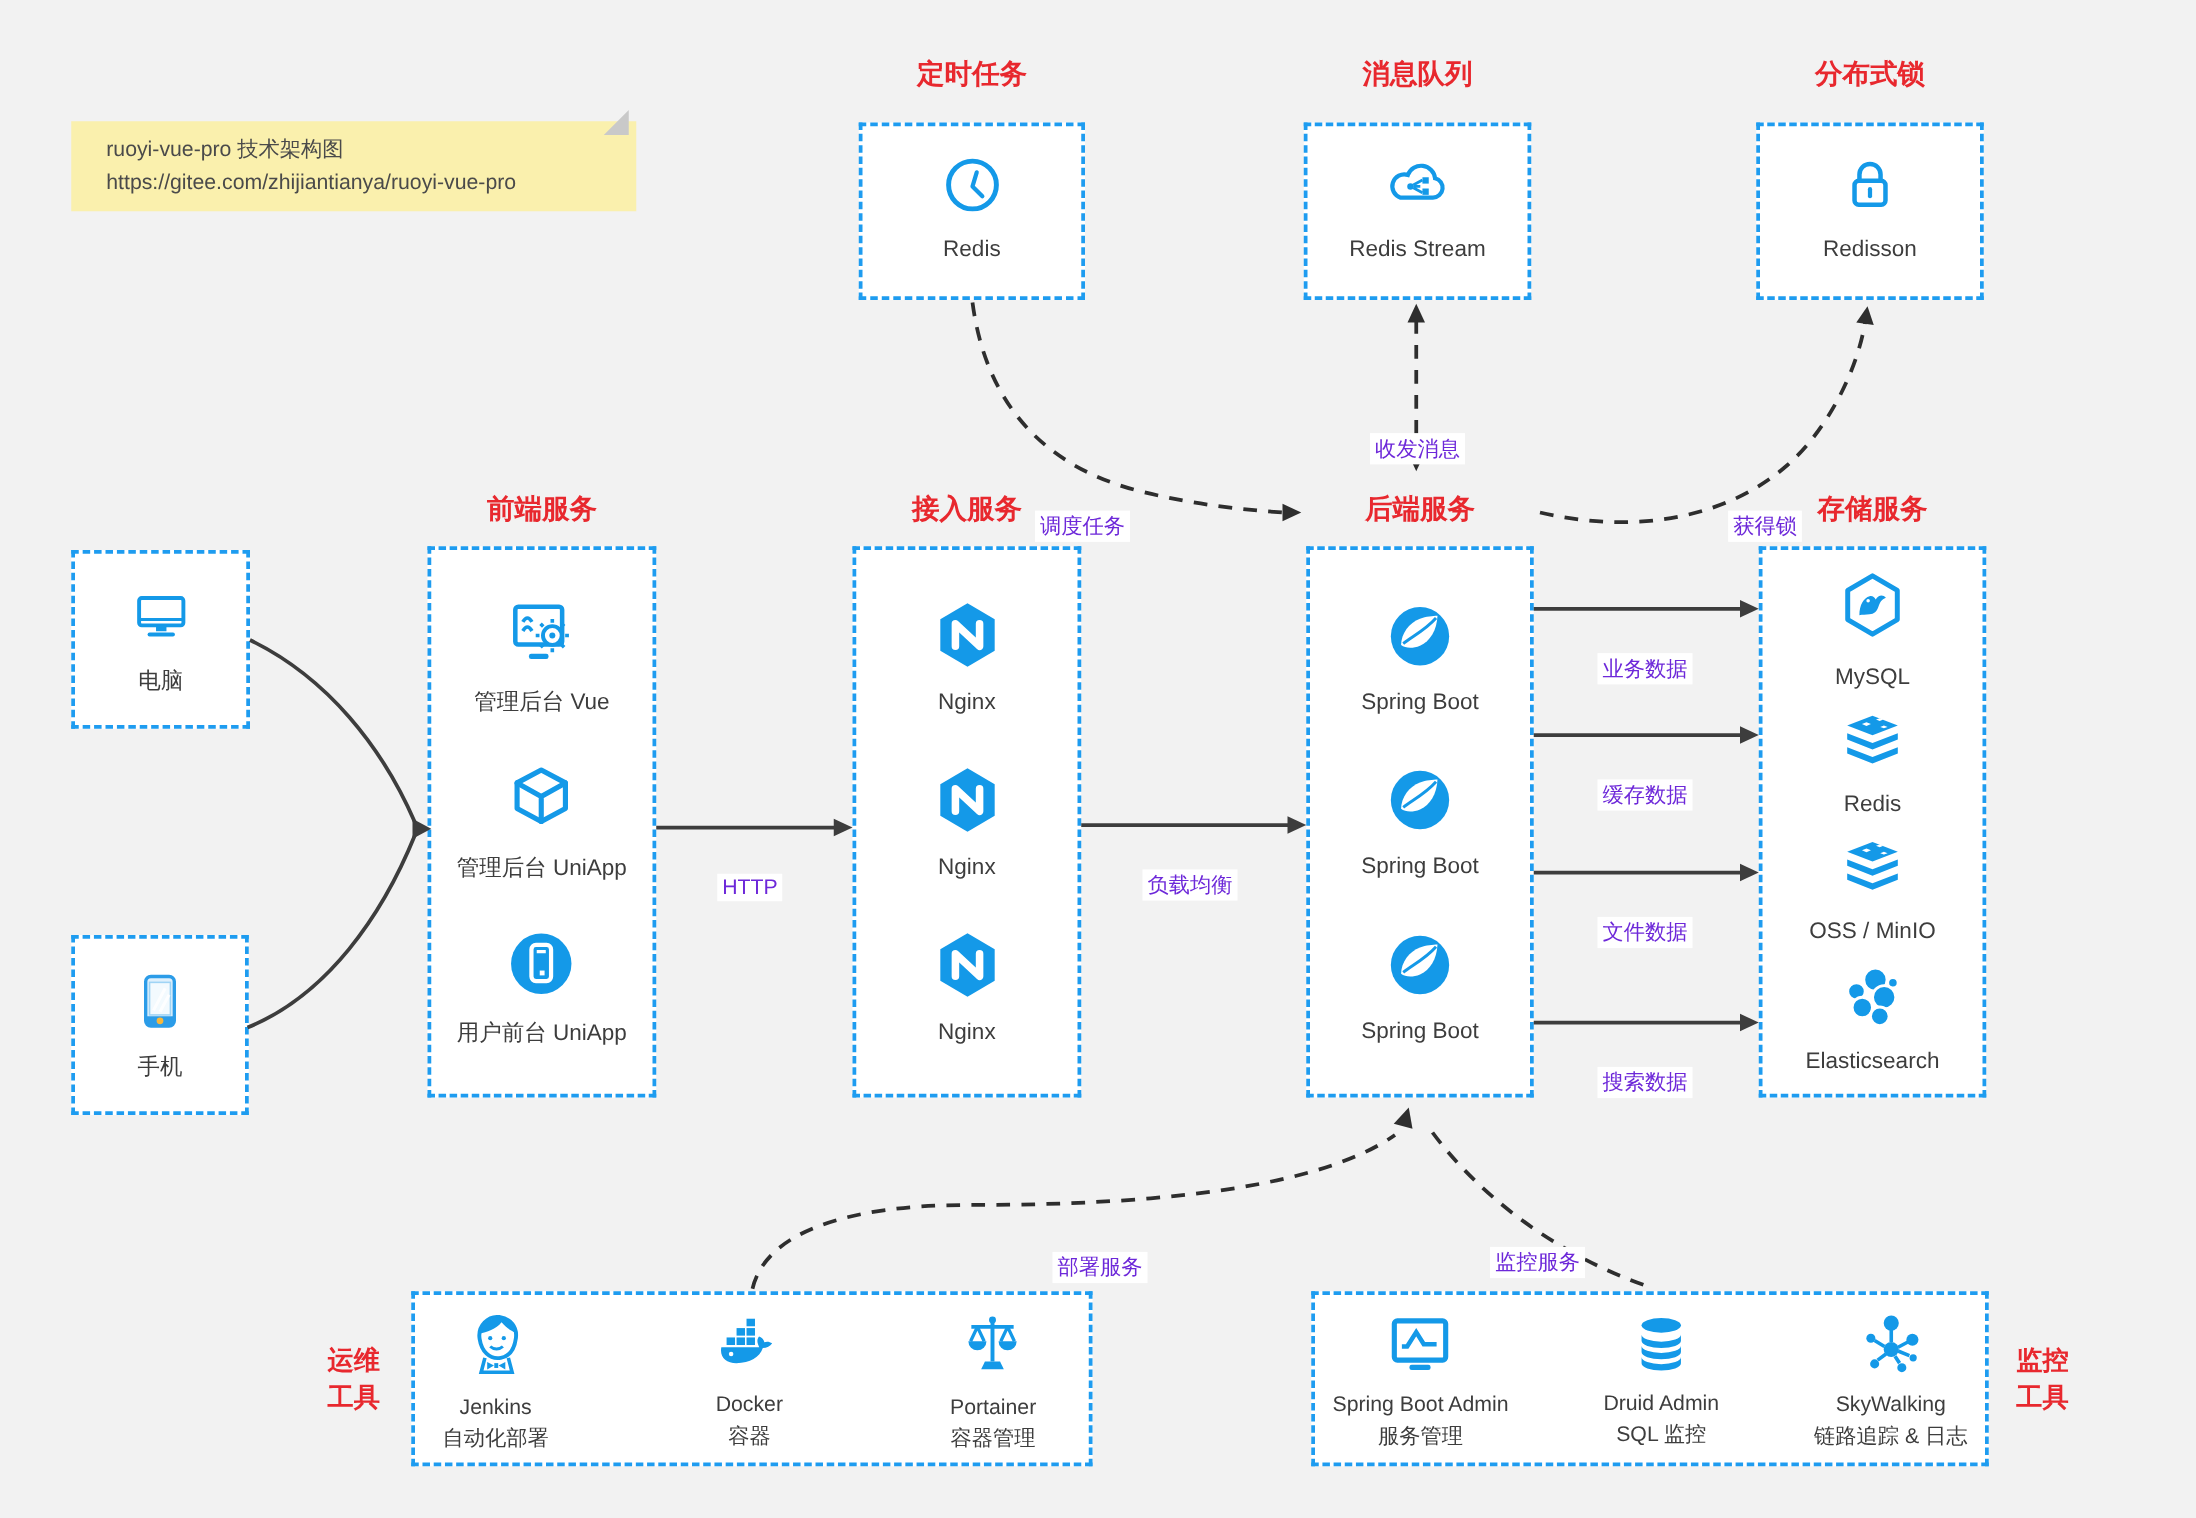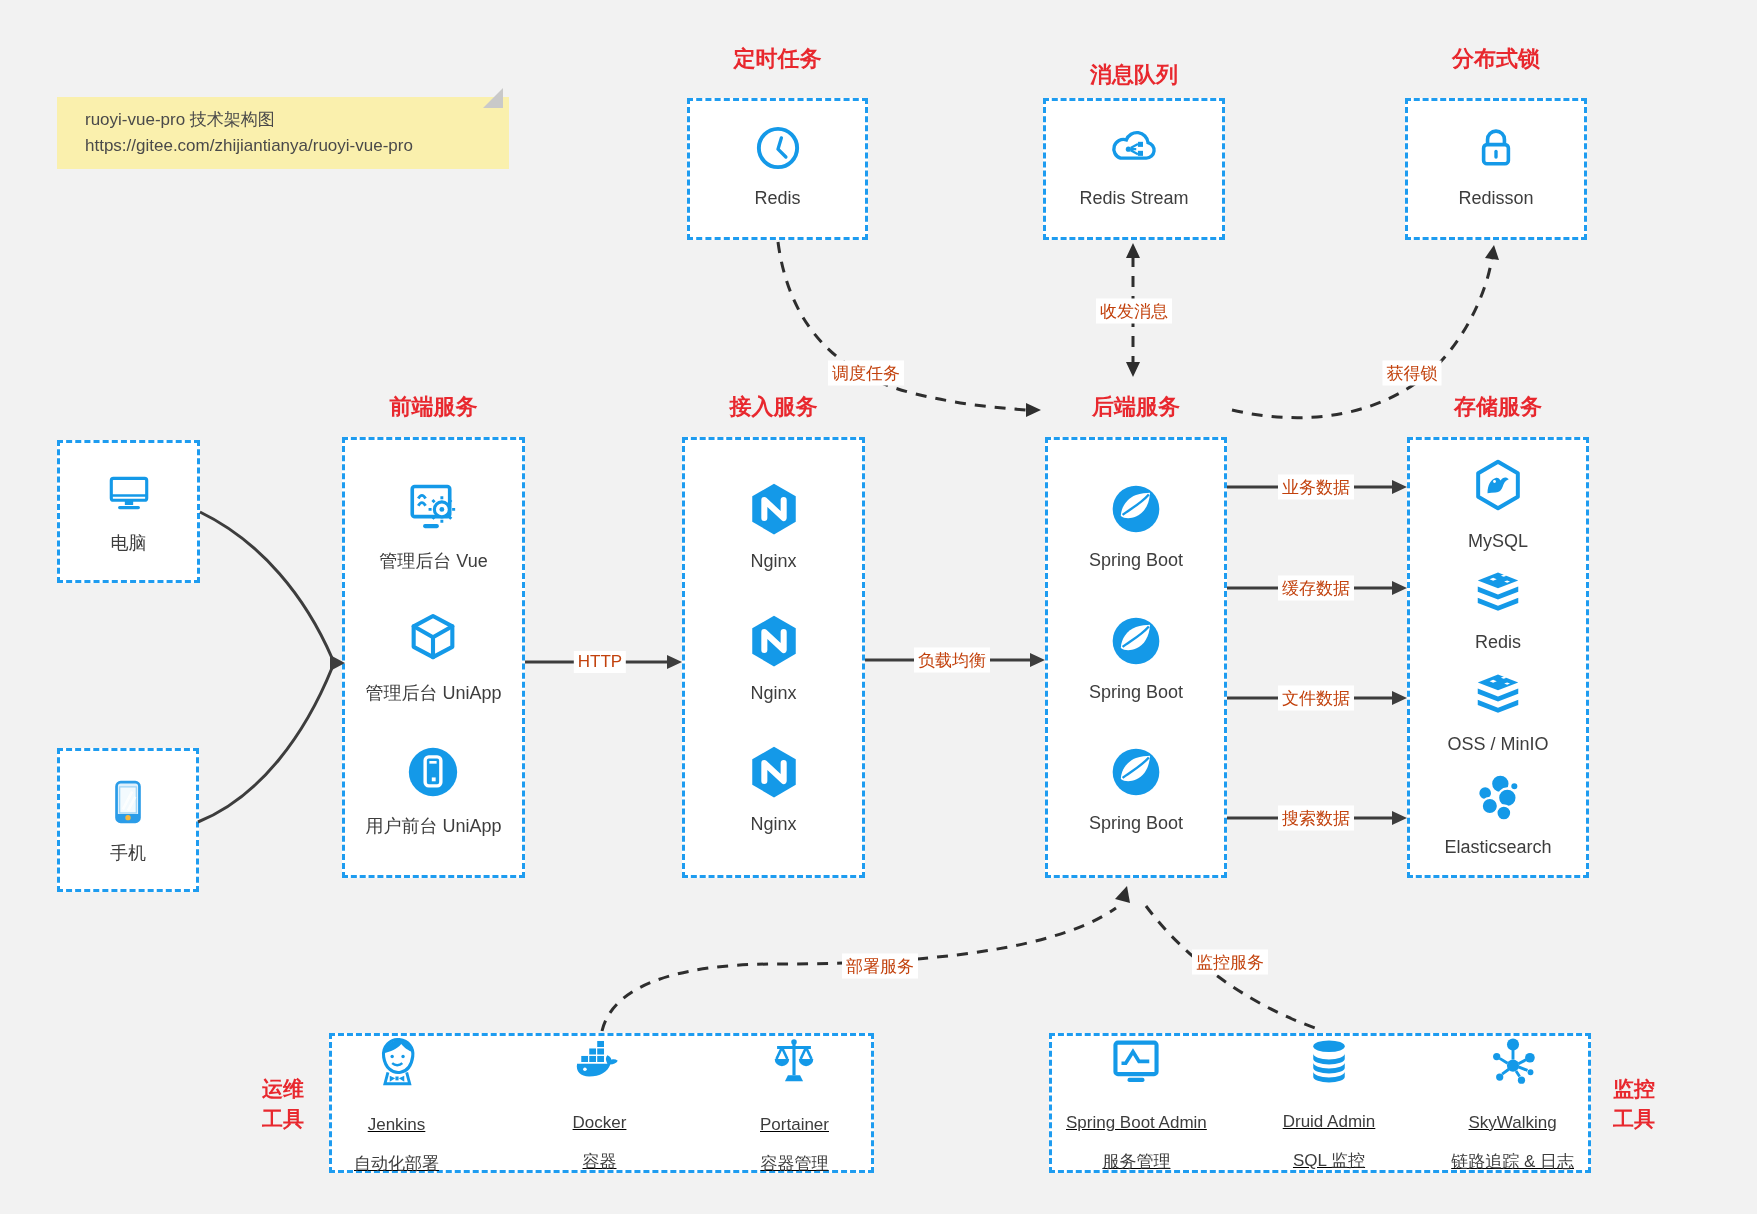"消息队列" div.gtitle { margin-top: 16px -> none }
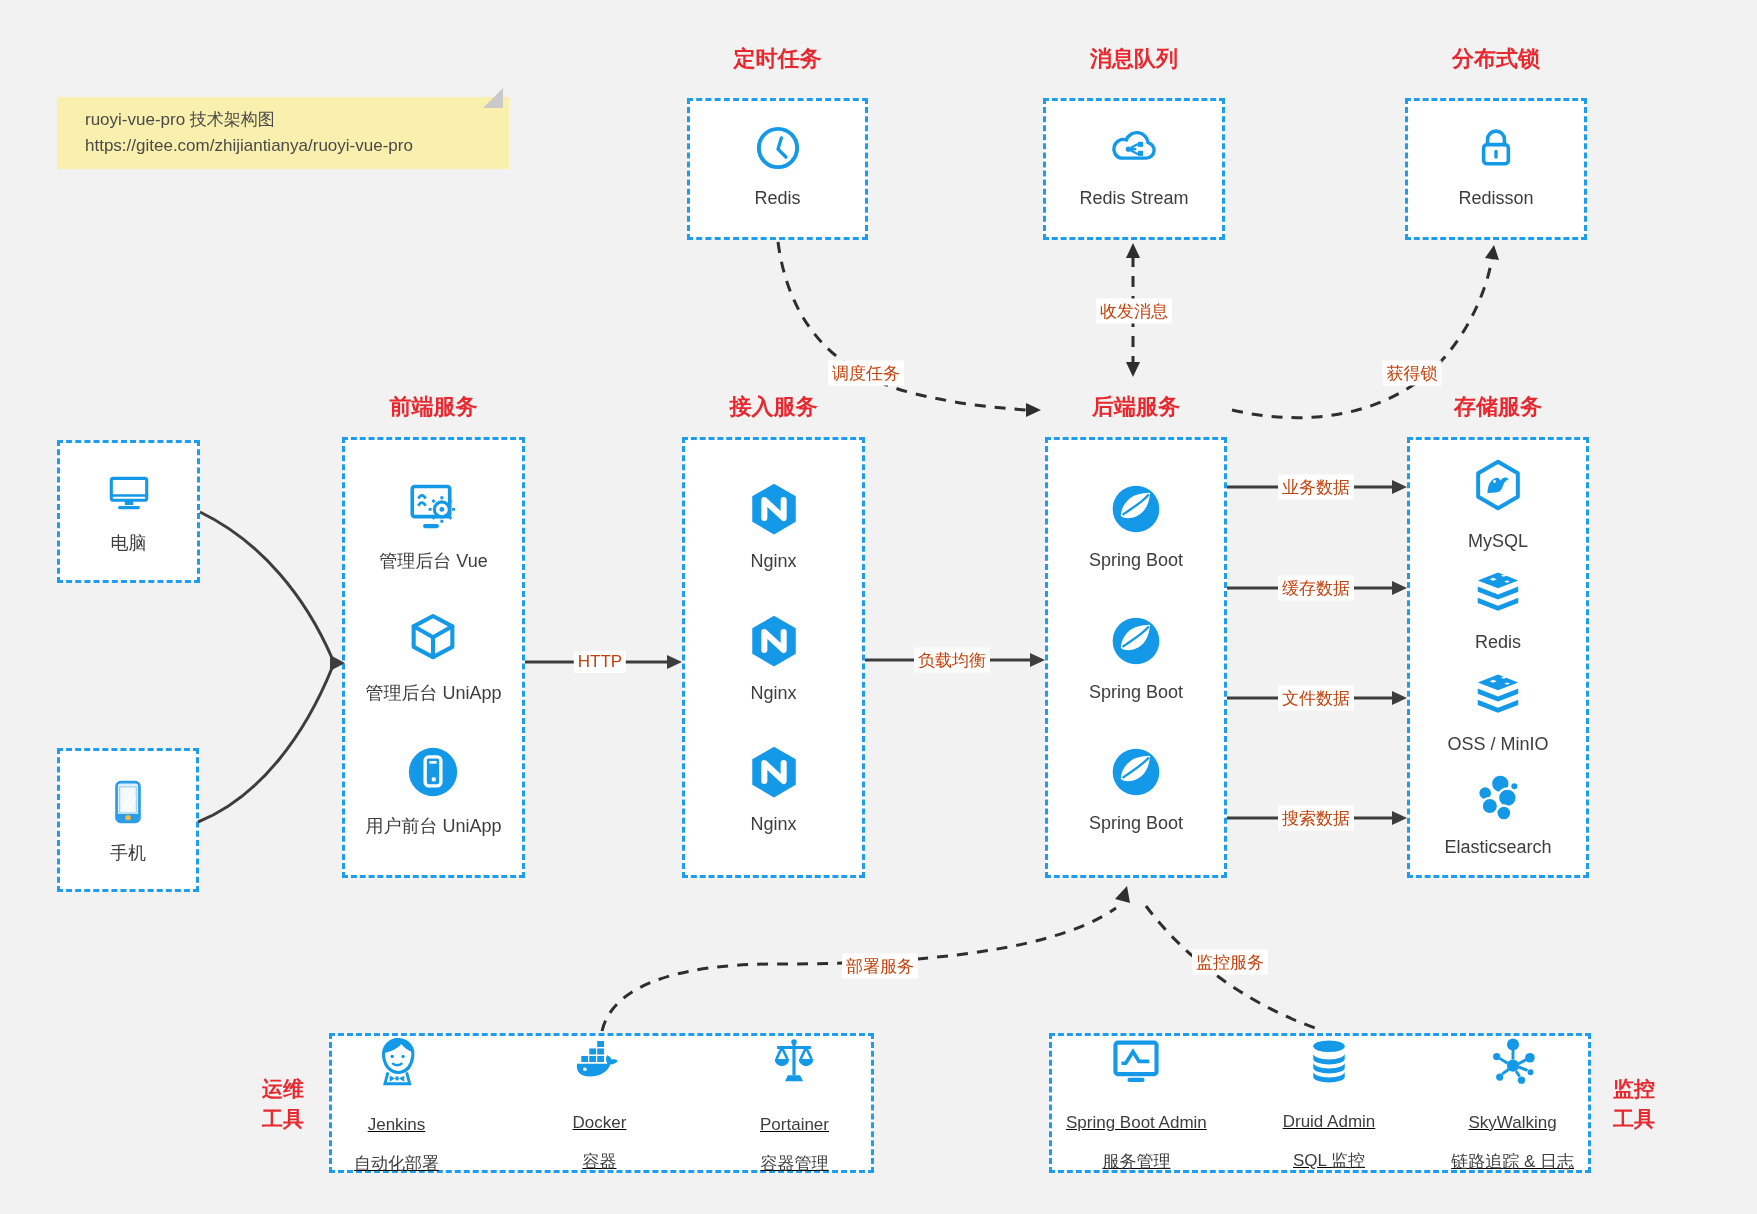"收发消息" .elabel { color: #c2410c -> #6d28d9; margin-top: none -> 48px }
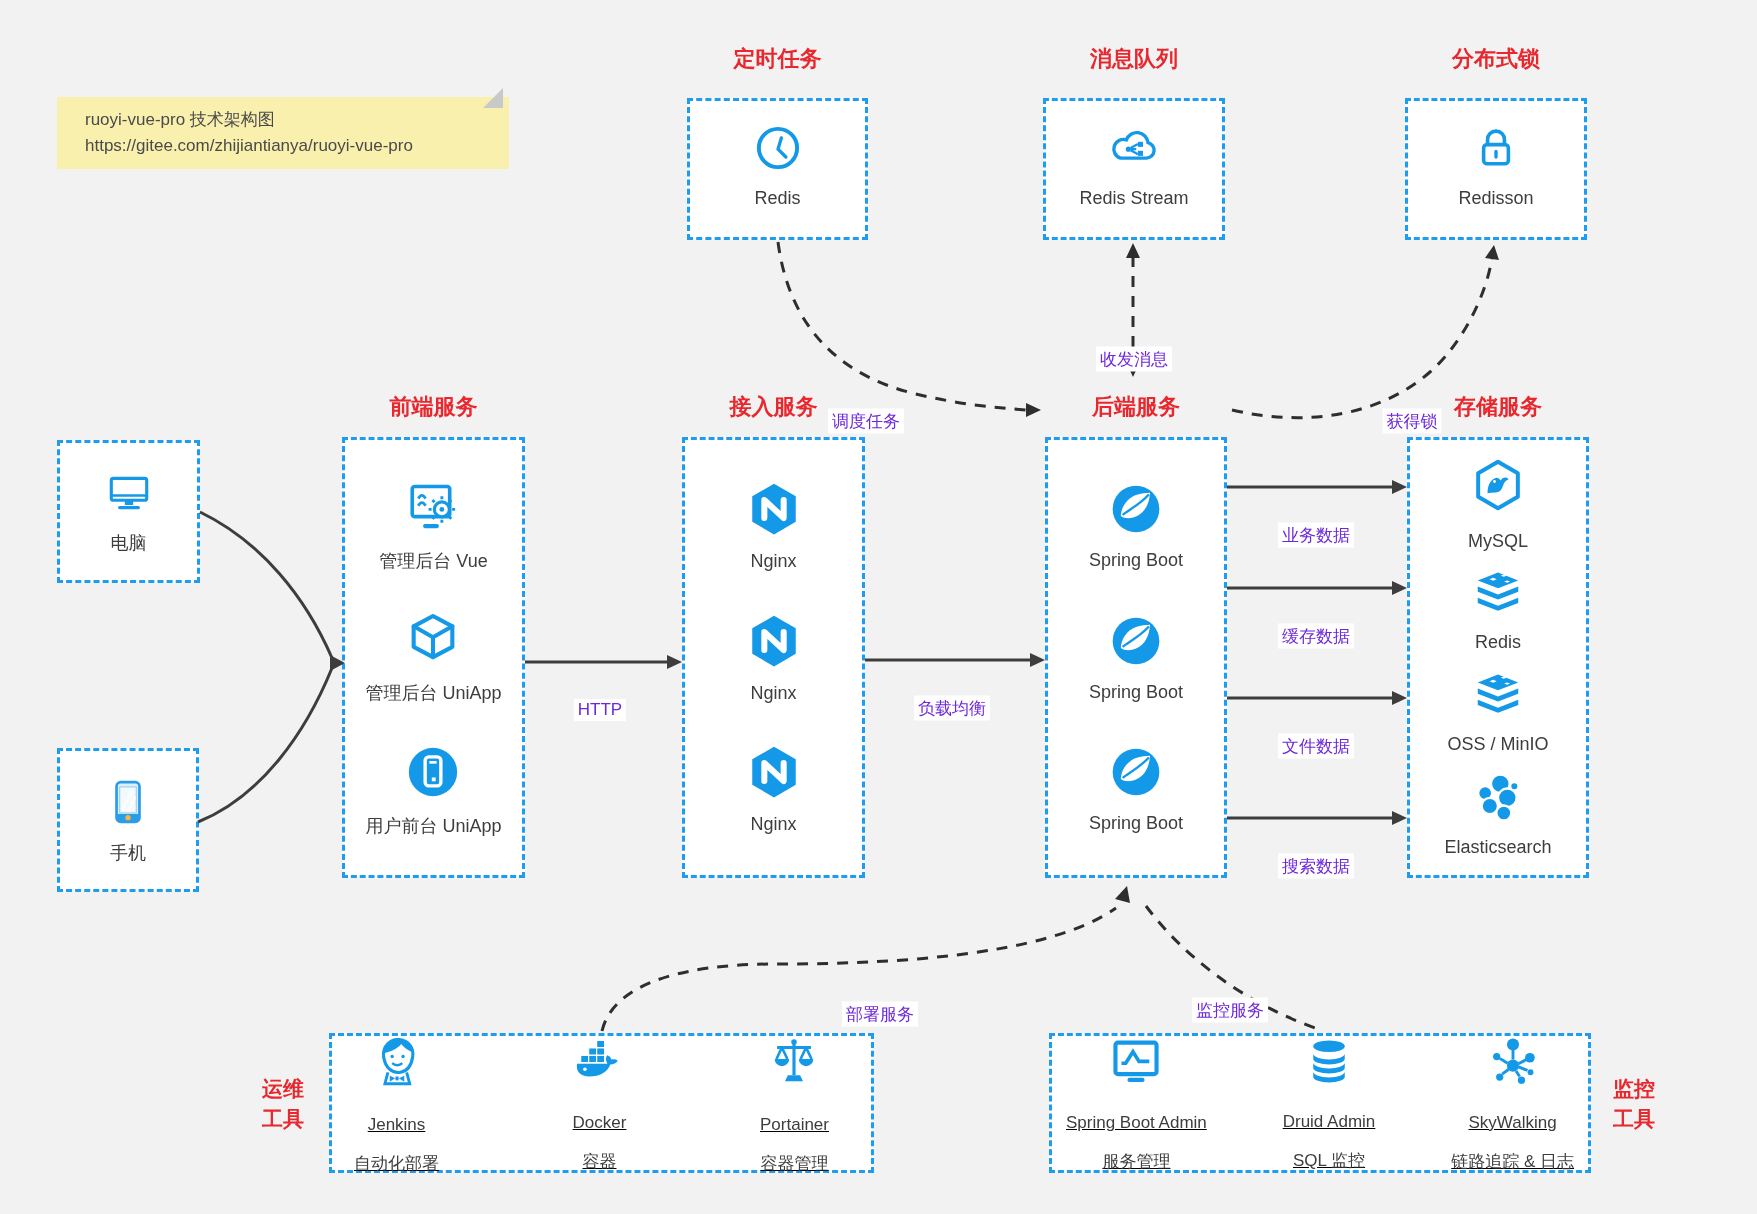"Jenkins" .node2 { gap: 16px -> 2px; text-decoration: underline -> none }
